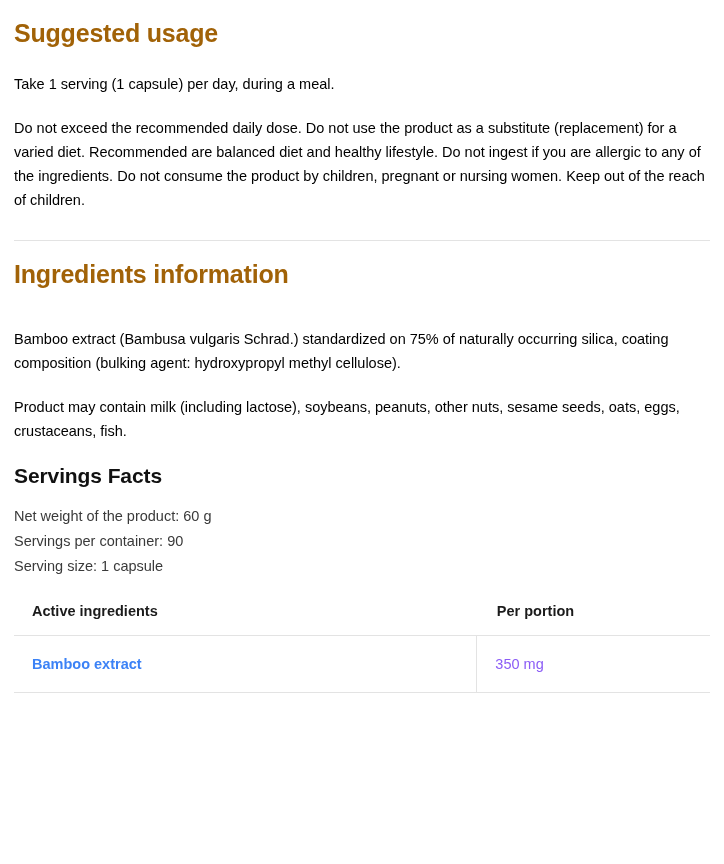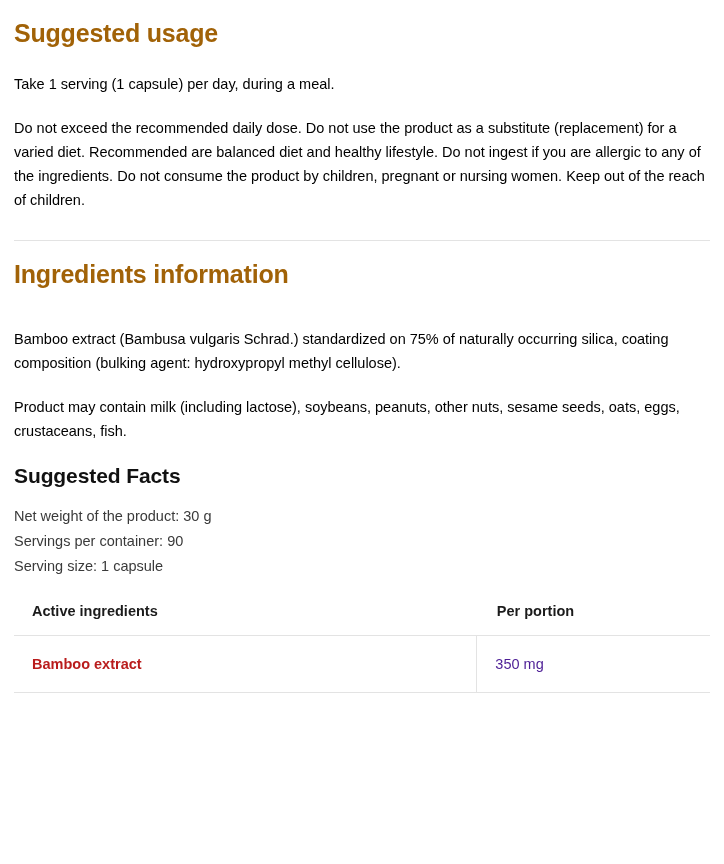"Suggested Facts" h3.sub-title { text: Suggested -> Servings }
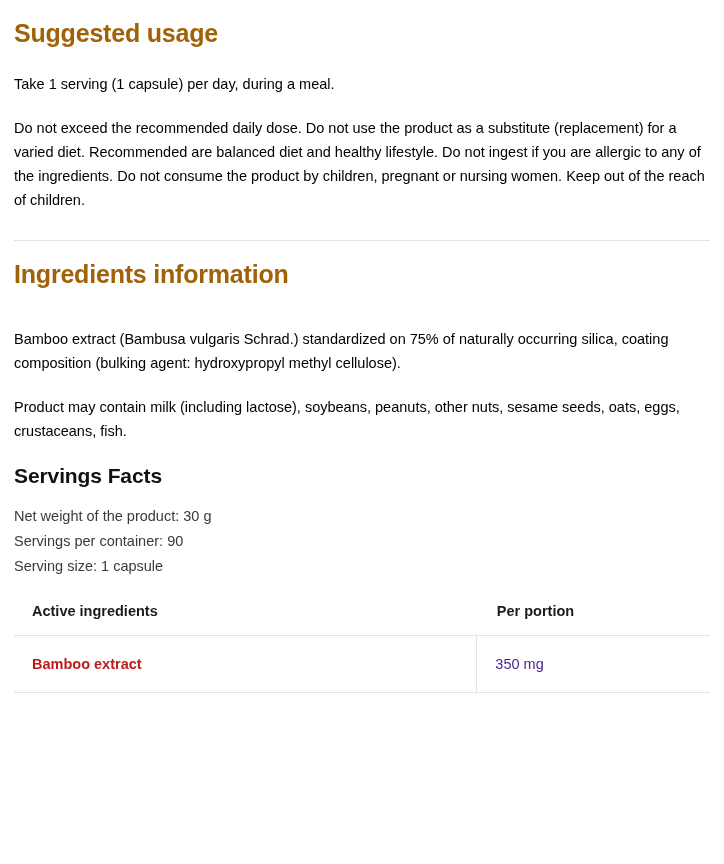"Net weight of the product:" div { text: 30 -> 60 }
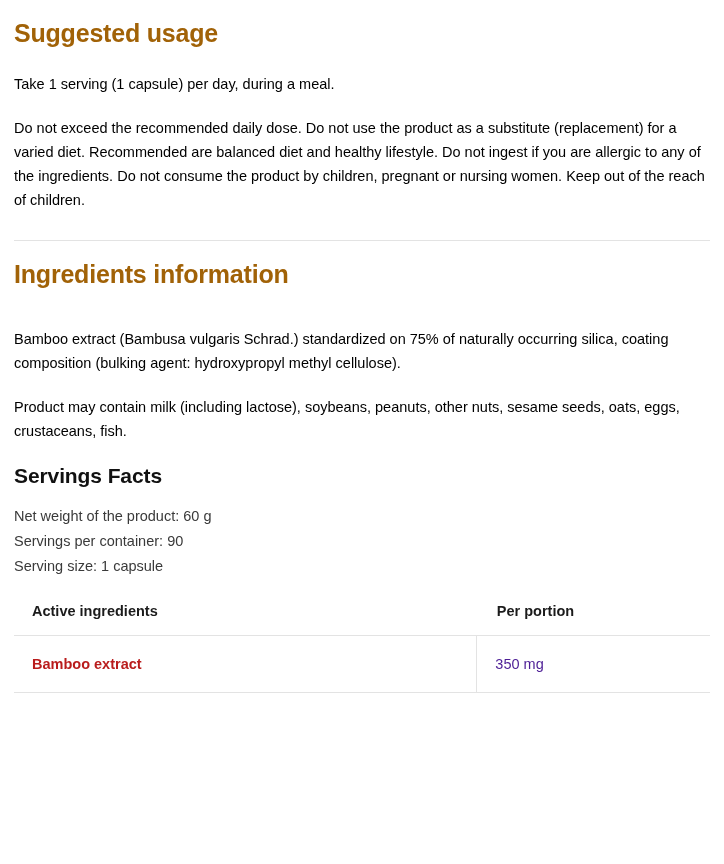"Bamboo extract" table.nutrition-table tr.row-bold td.name-cell { color: #b91c1c -> #3b82f6 }
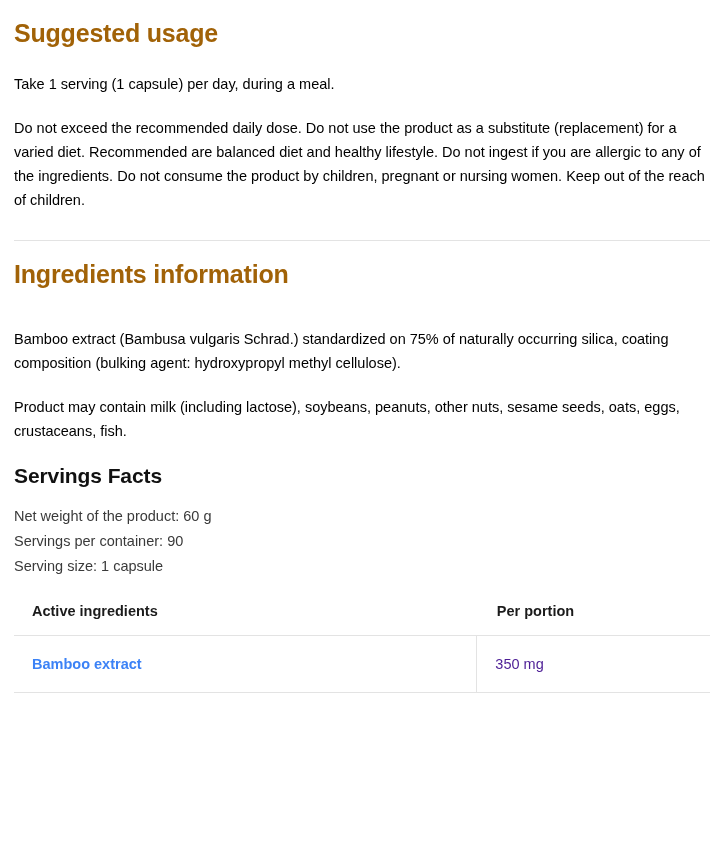"350 mg" table.nutrition-table td { color: #4c1d95 -> #8b5cf6 }
